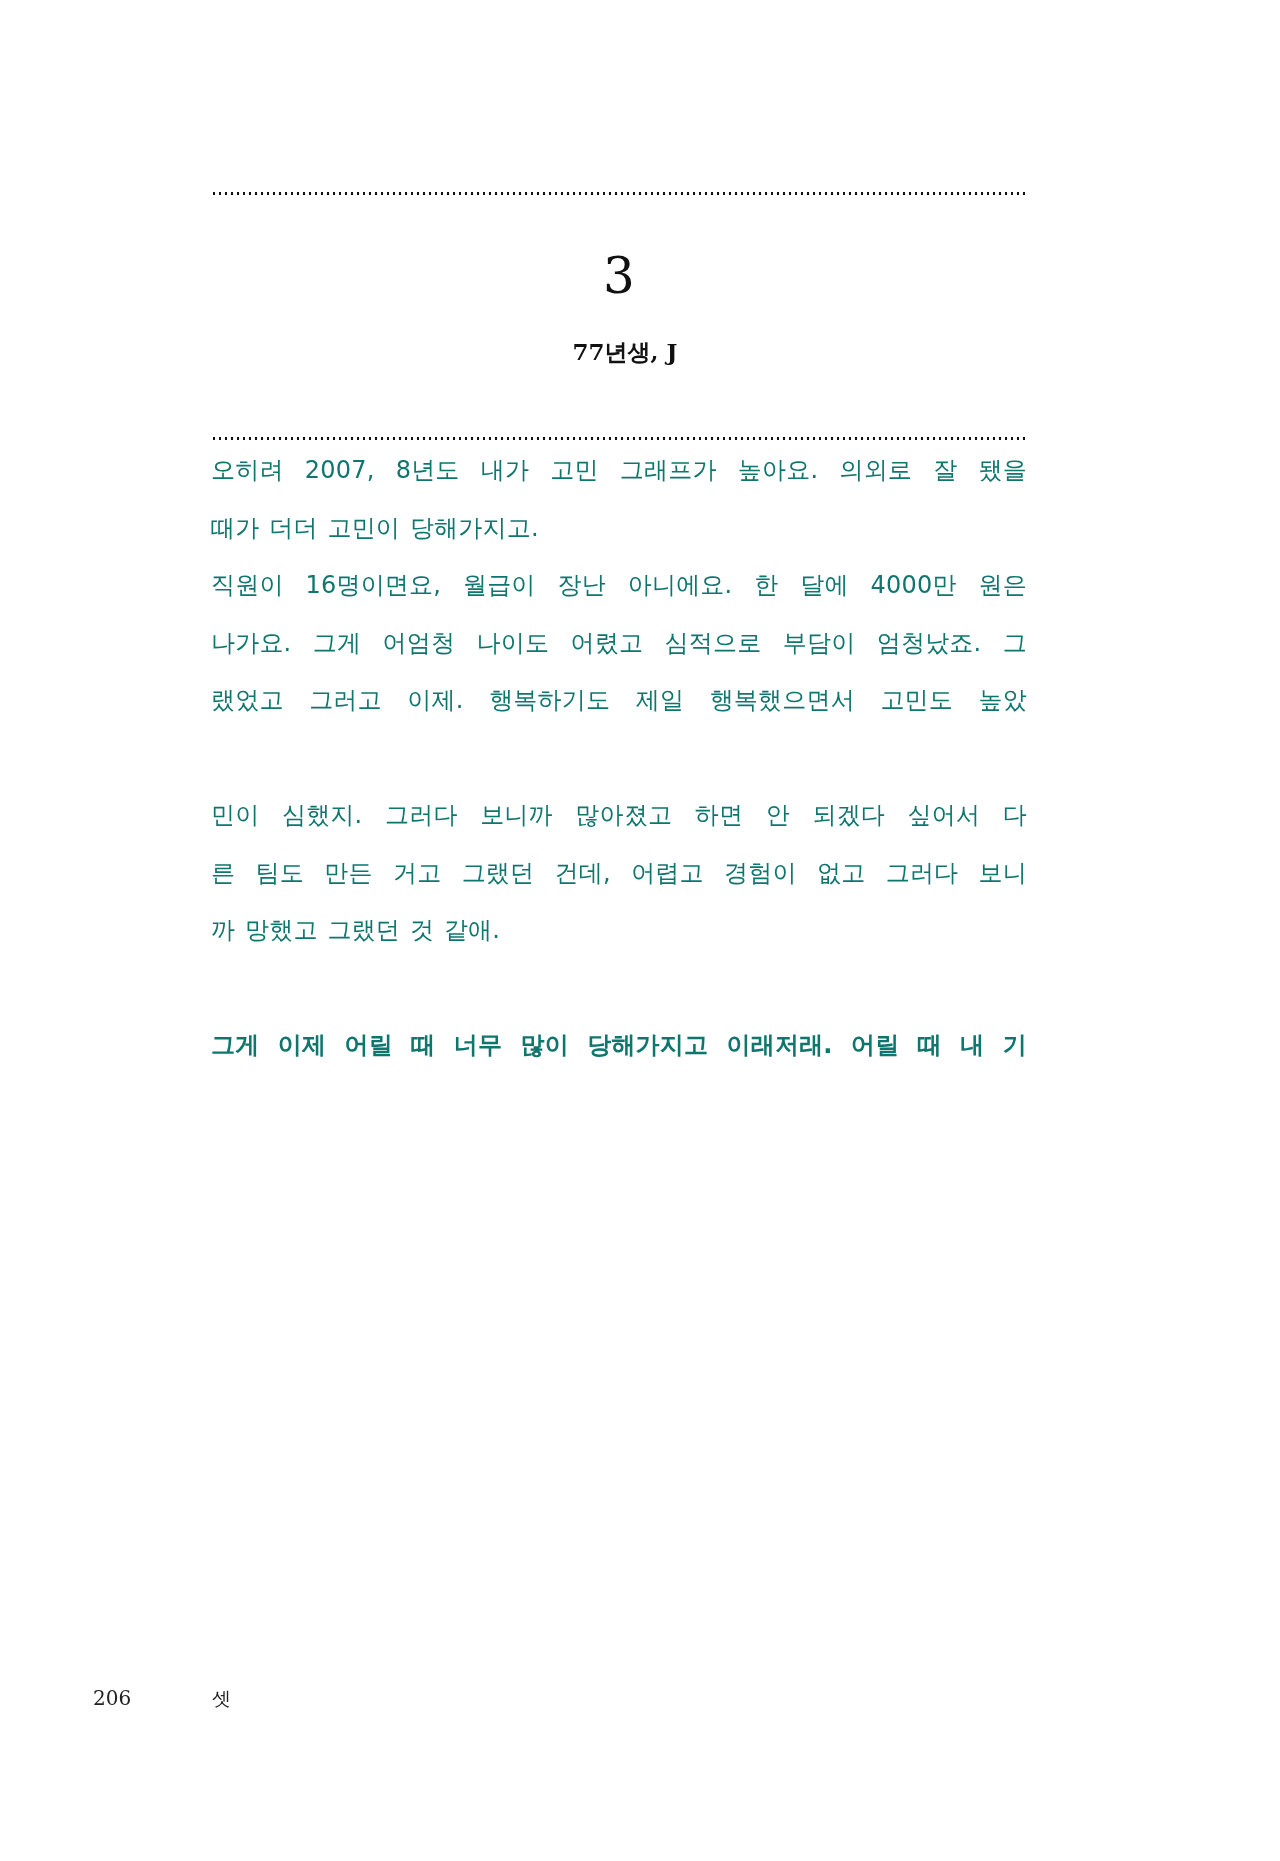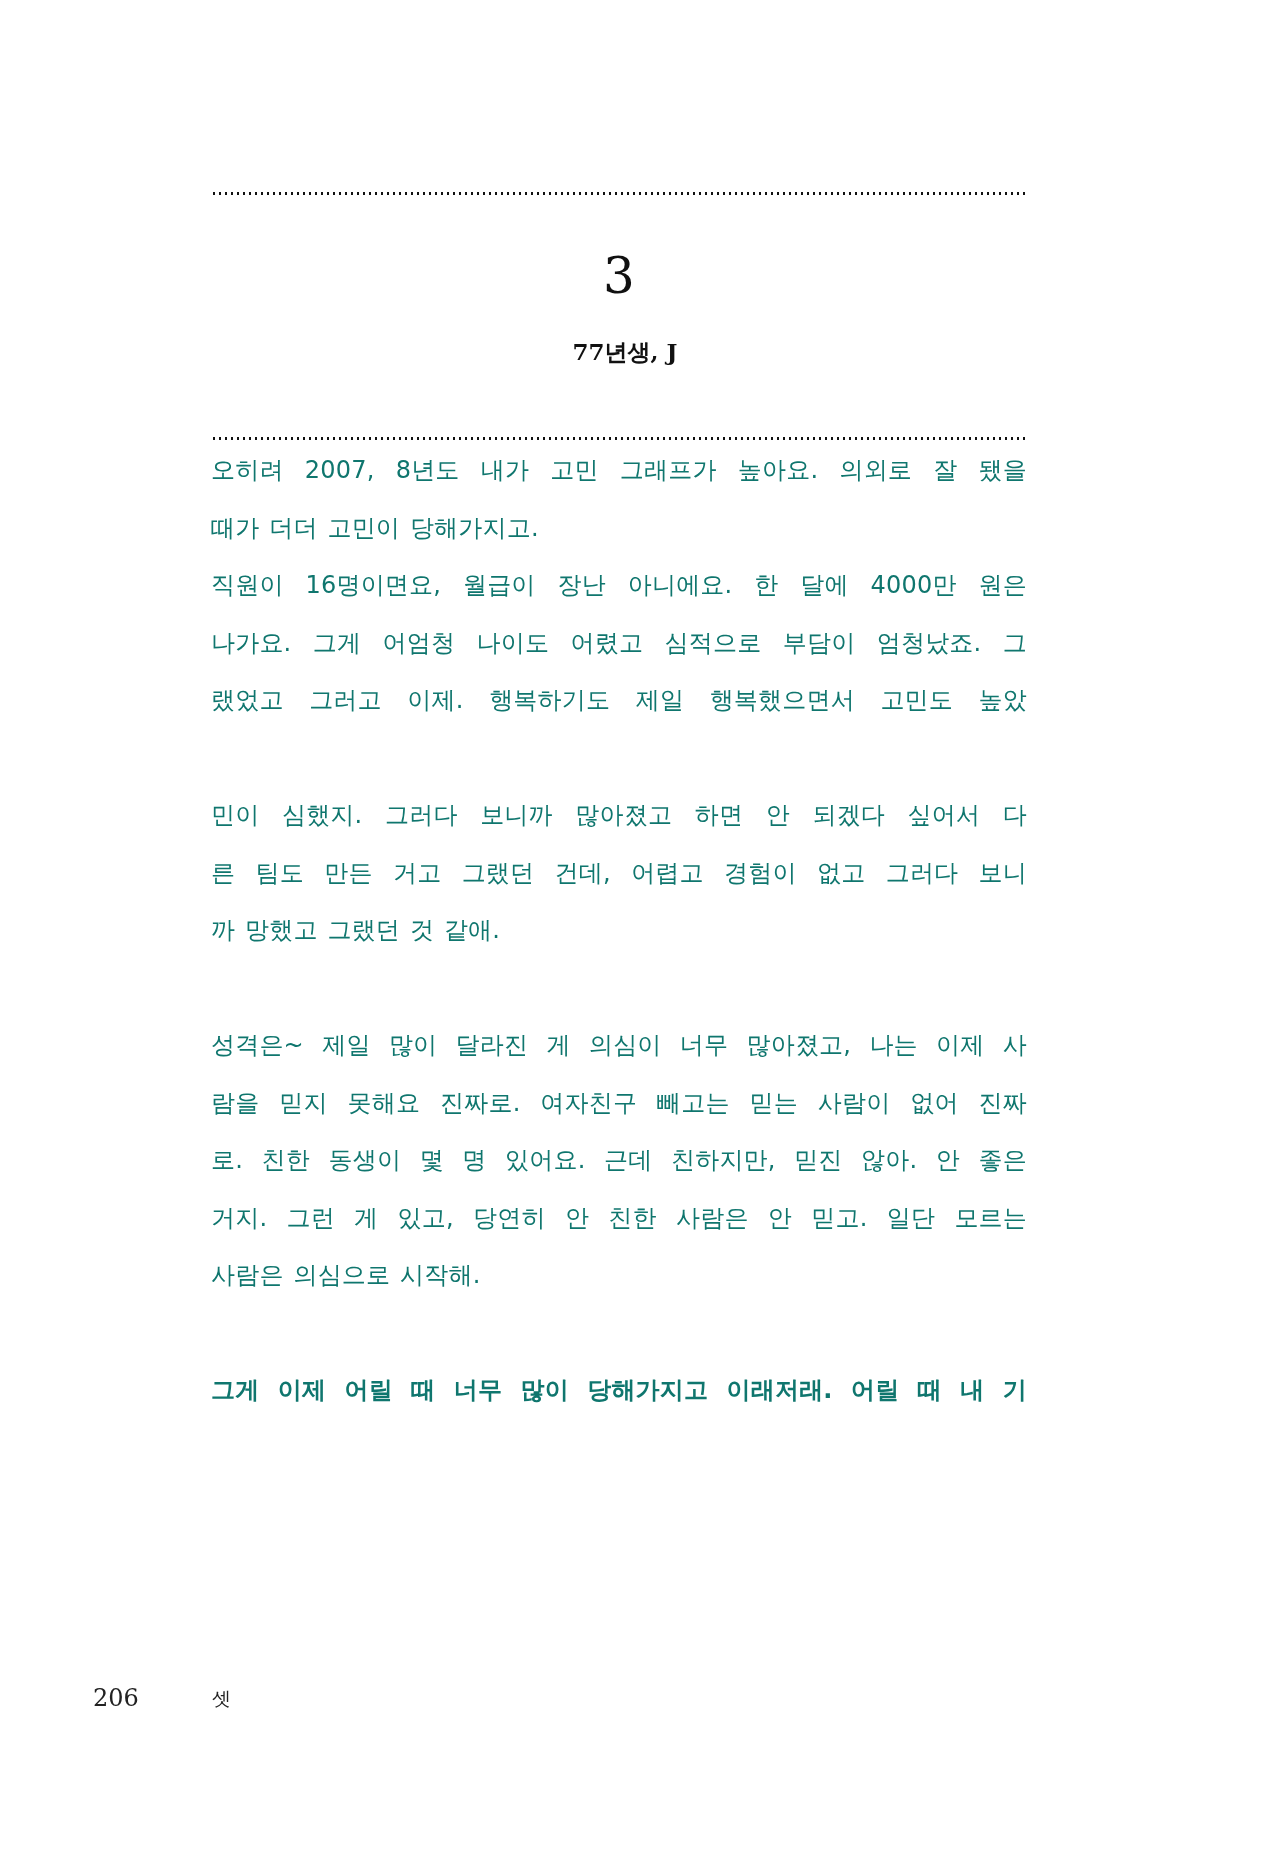"성격은~ 제일 많이 달라진 게" div.para { html: <div> <span>성격은~ 제일 많이 달라진 게 의심이 너무 많아졌고, 나는 이제 사</span> <span>람을 믿지 못해요 진짜로. 여자친구 빼고는 믿는 사람이 없어 진짜</span> <span>로. 친한 동생이 몇 명 있어요. 근데 친하지만, 믿진 않아. 안 좋은</span> <span>거지. 그런 게 있고, 당연히 안 친한 사람은 안 믿고. 일단 모르는</span> <span>사람은 의심으로 시작해.</span> </div> -> none }
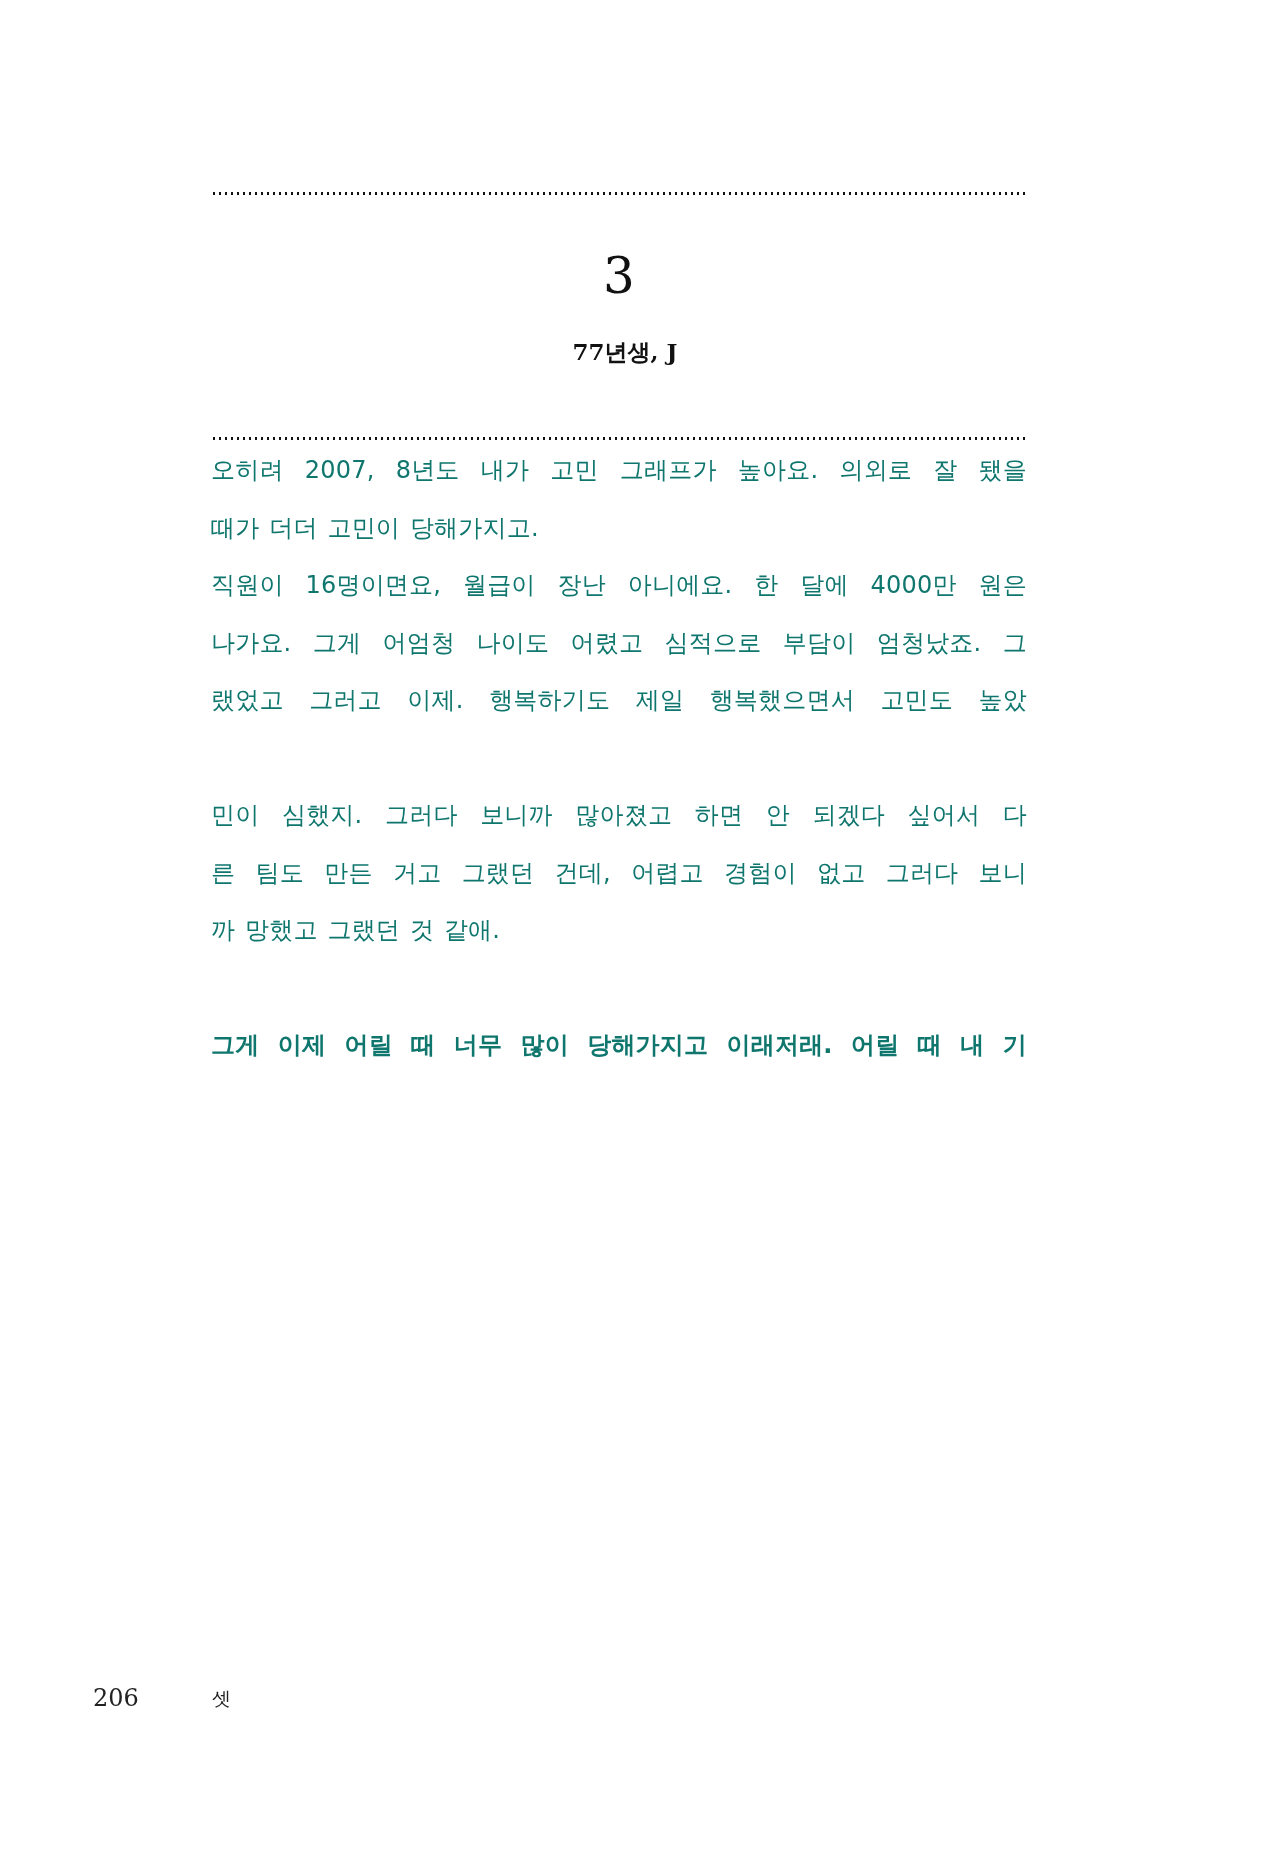"206" .footer-page-number { font-size: 24px -> 20px }
